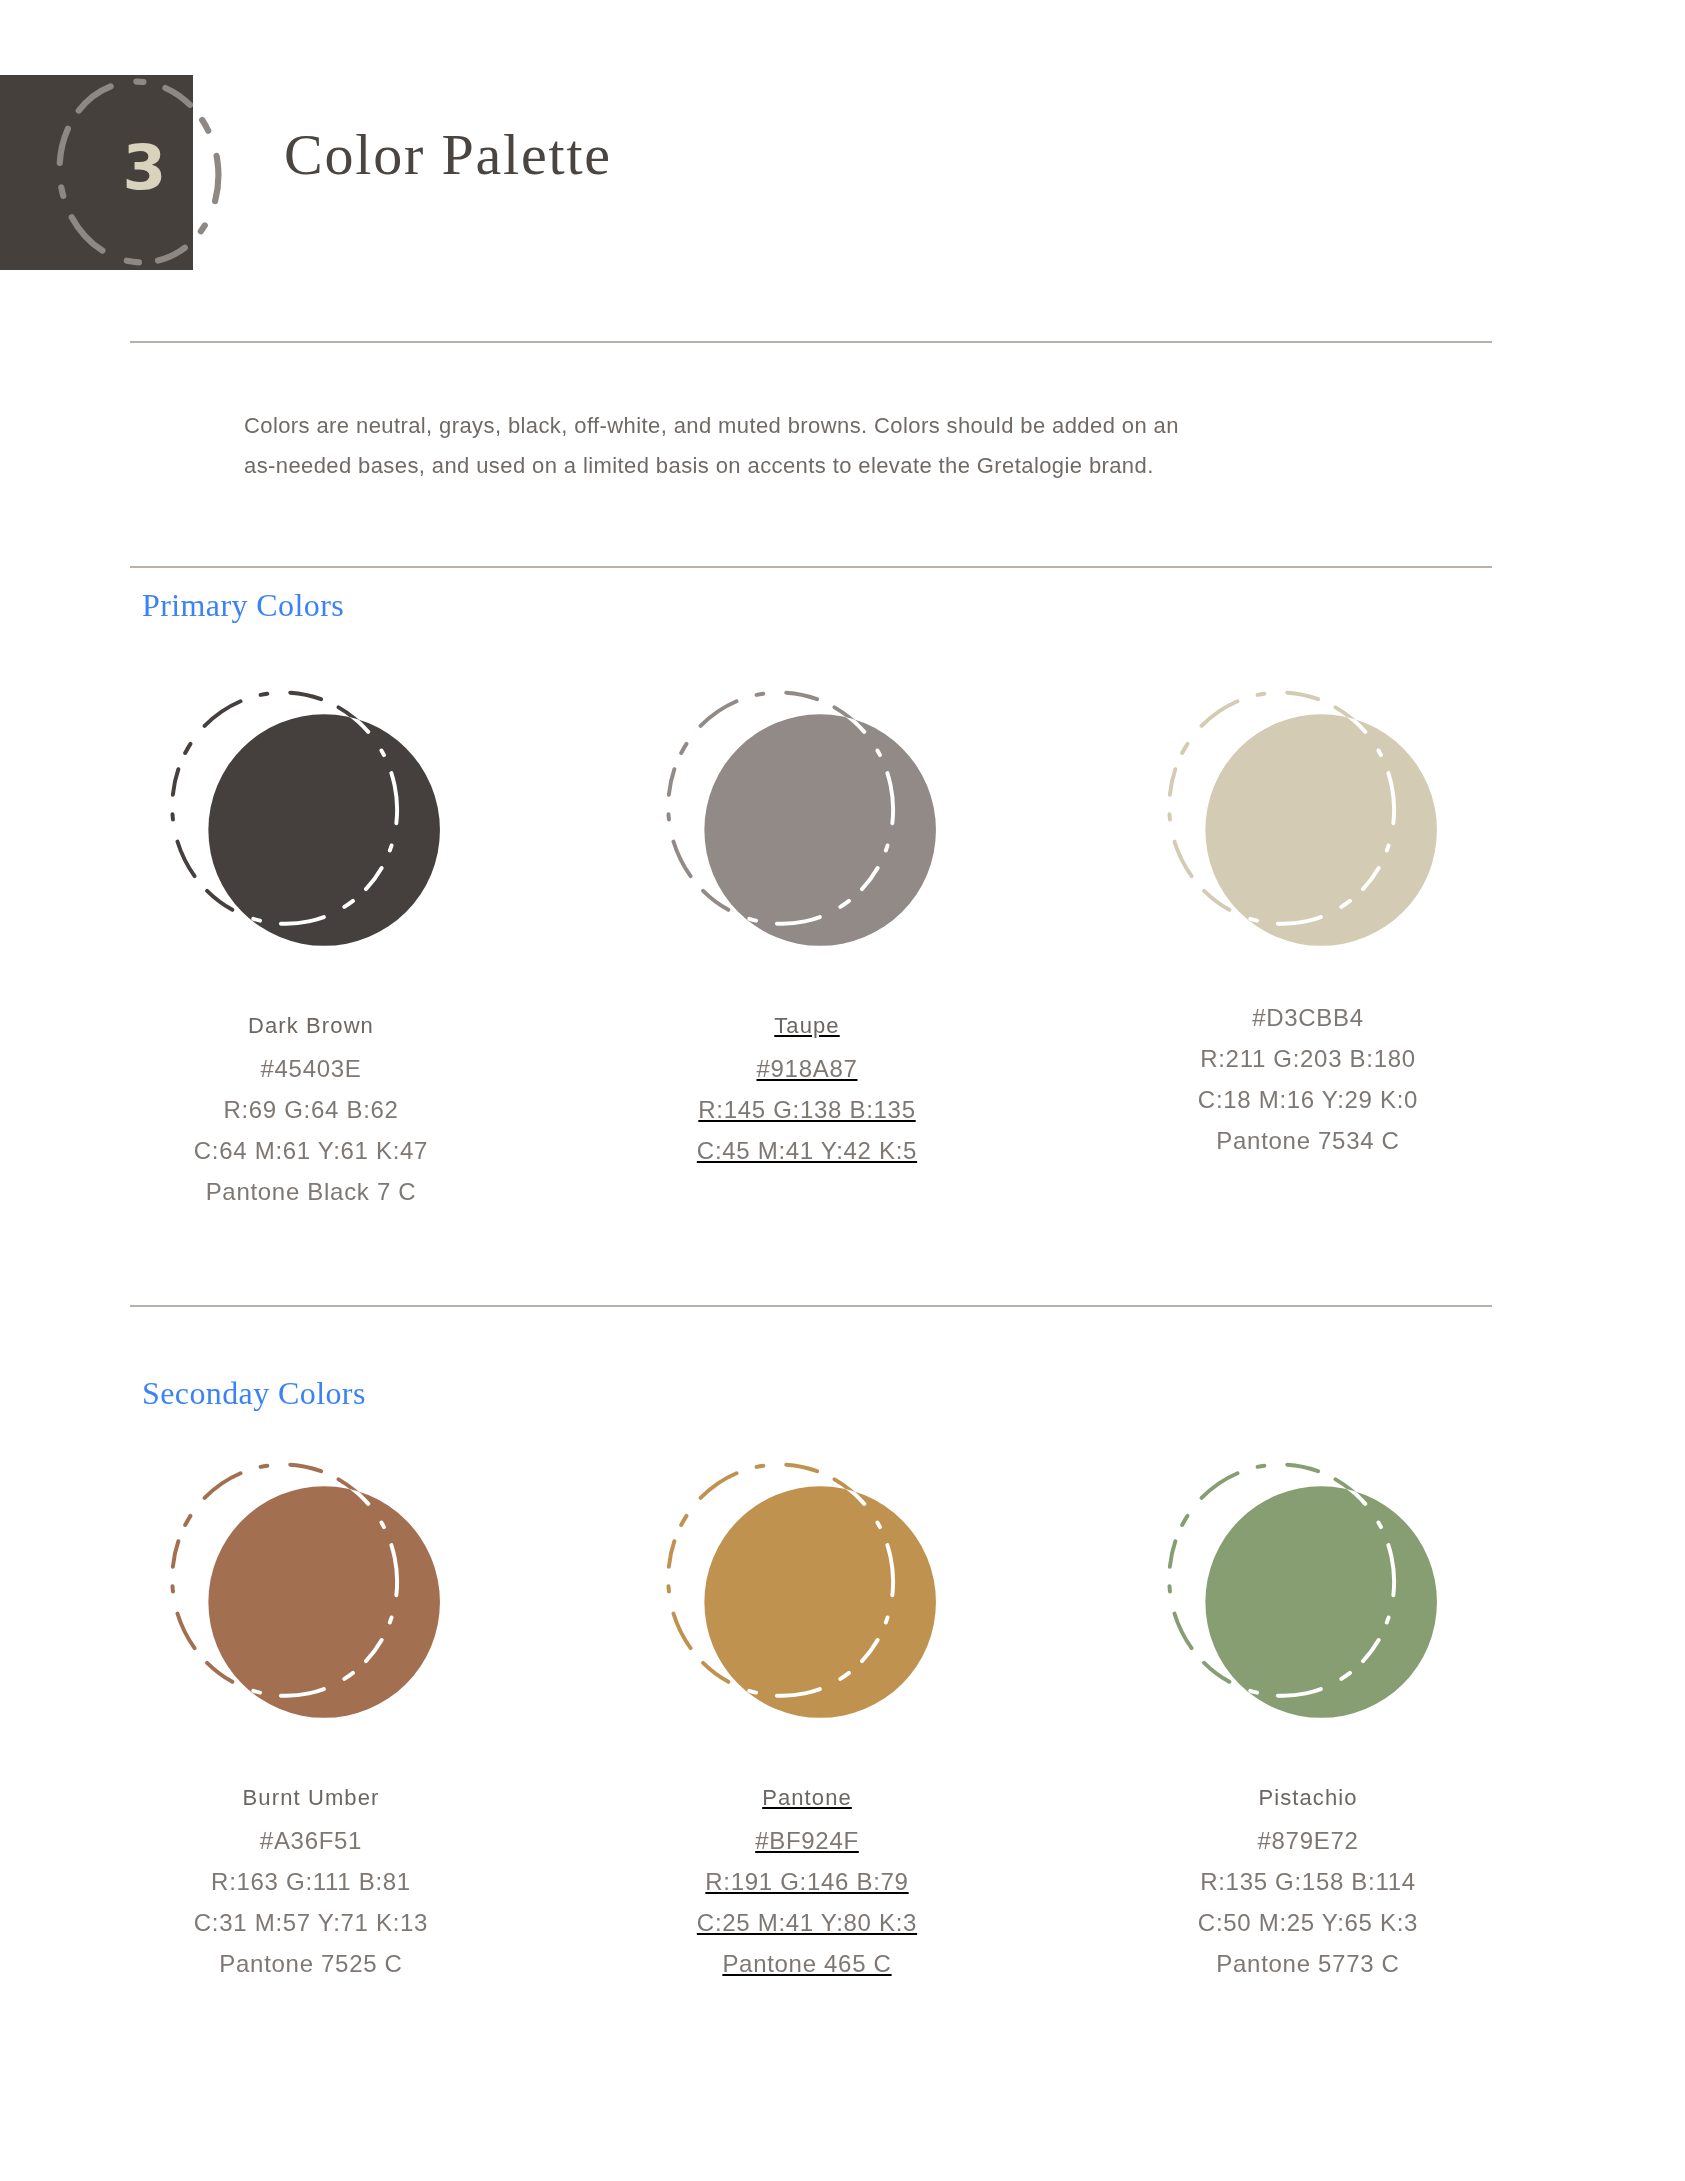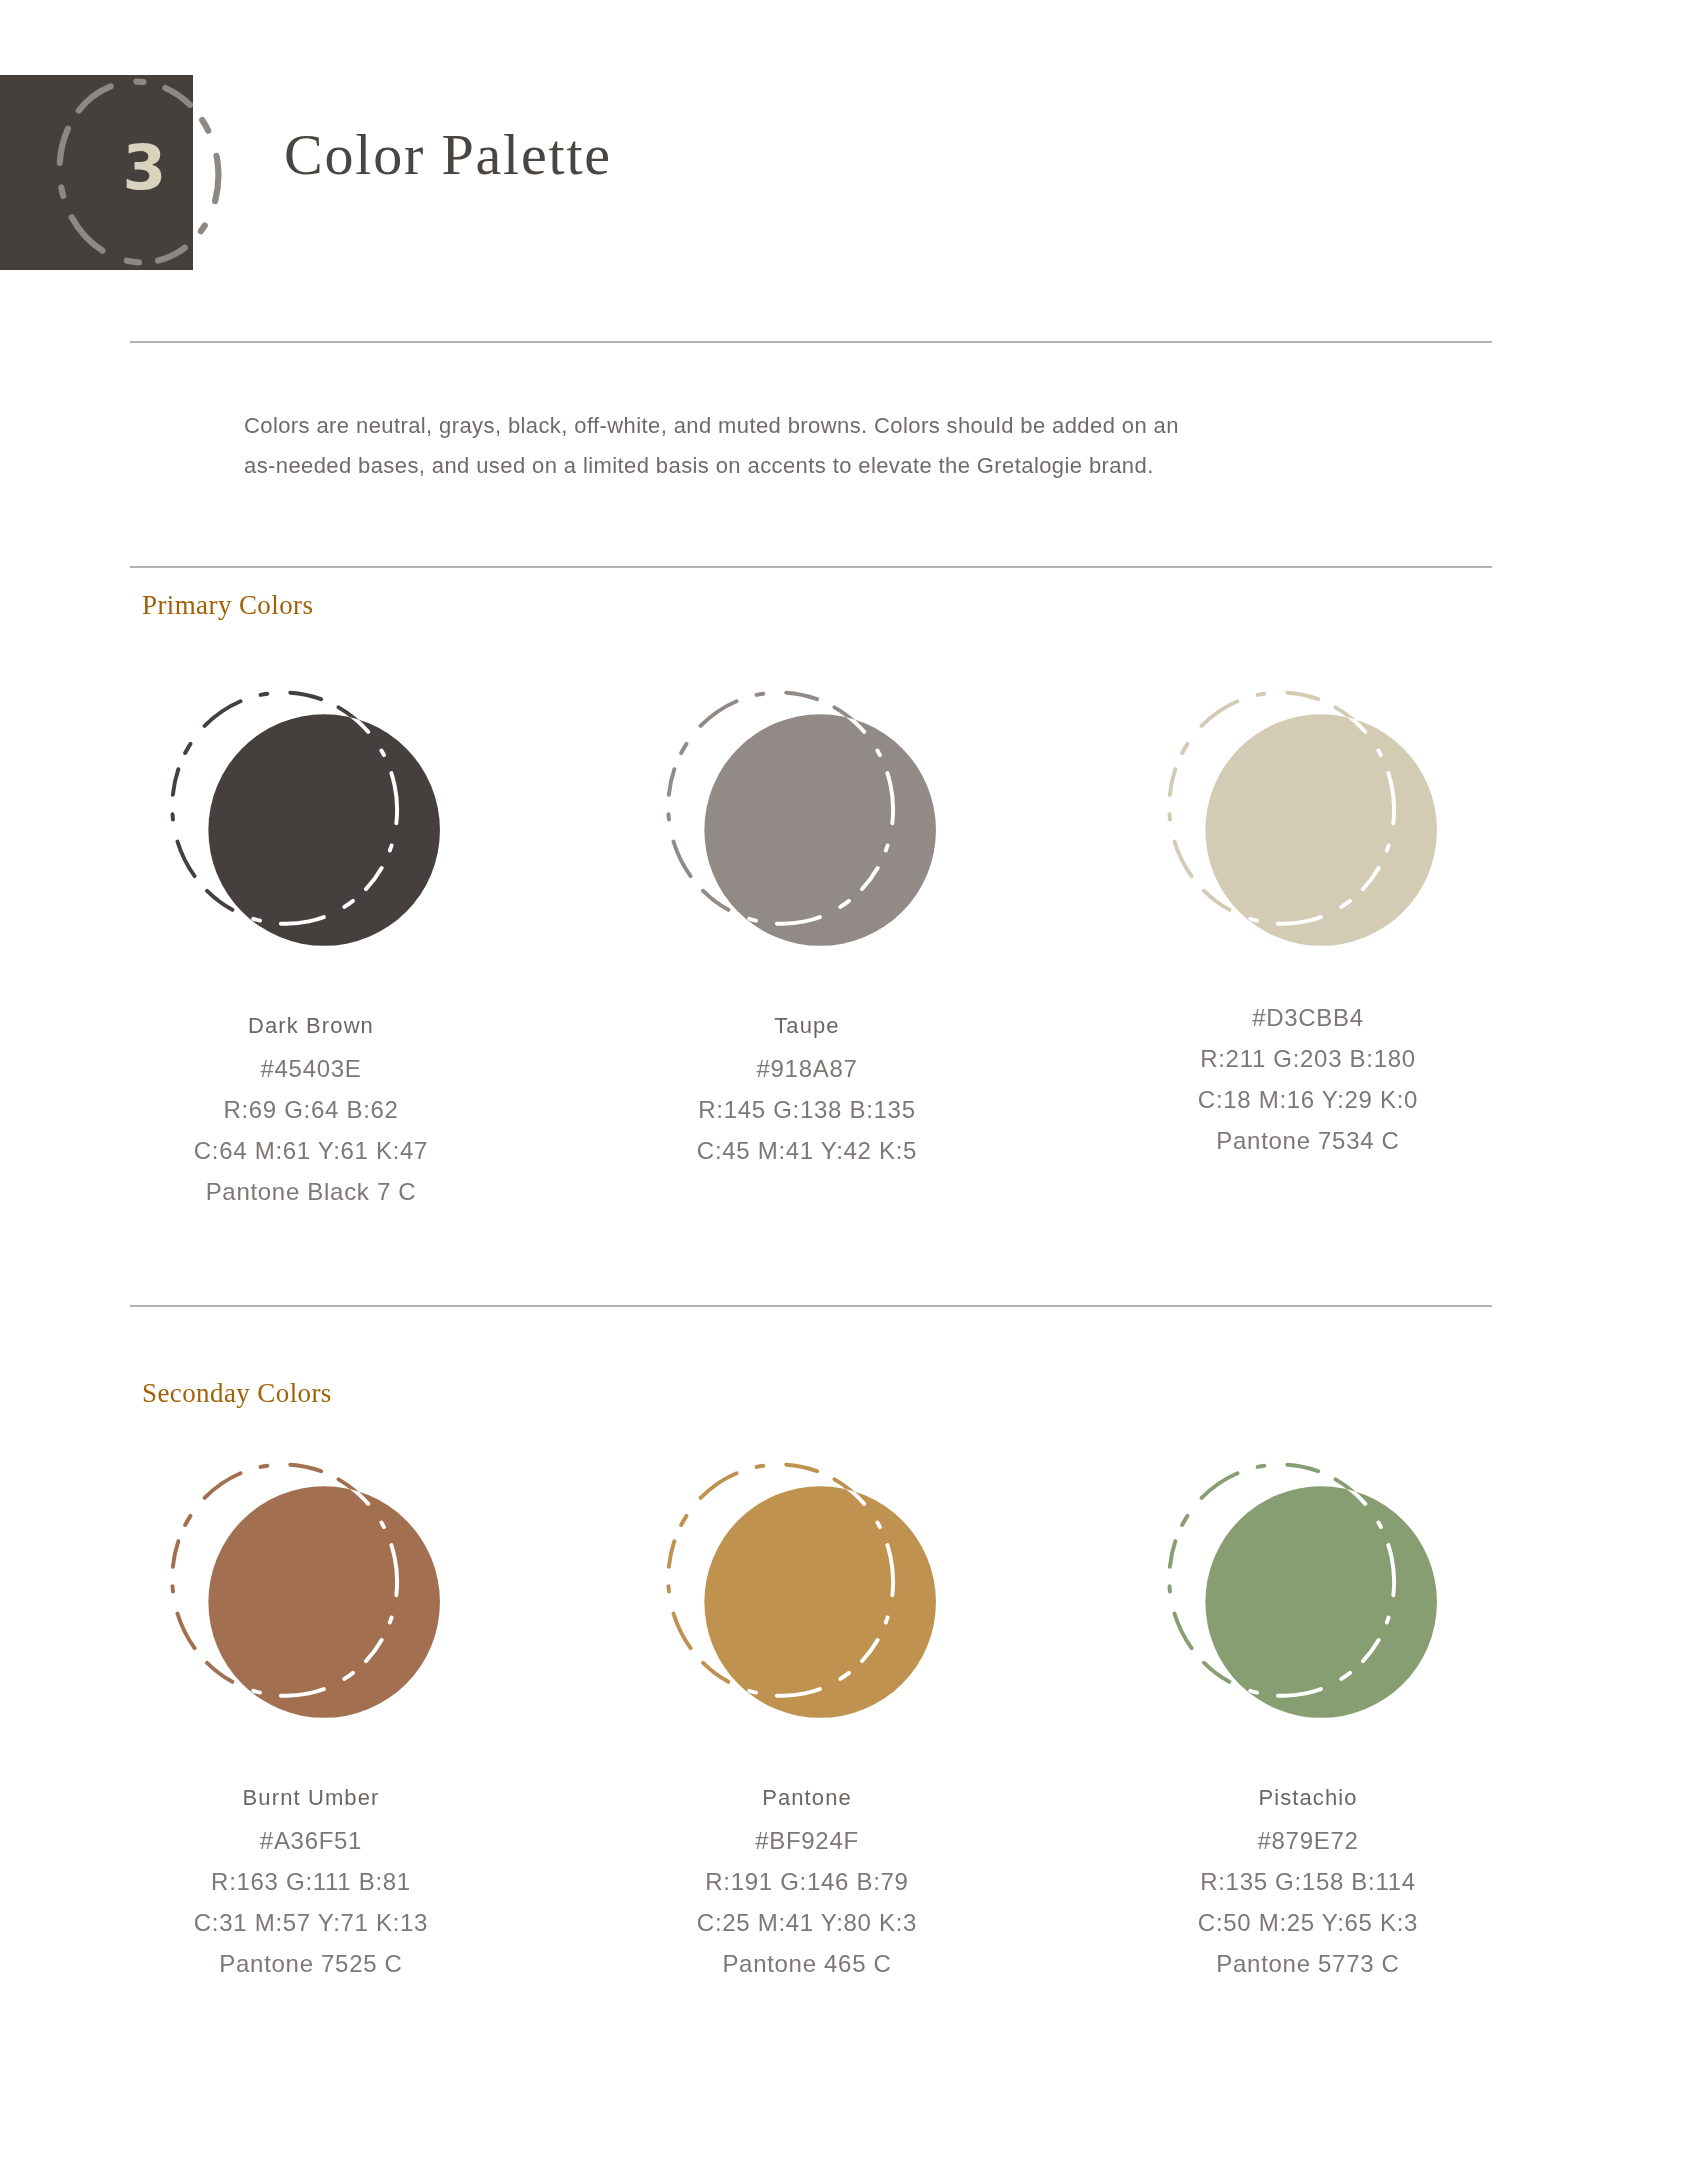"Primary Colors" .section-title { color: #a16207 -> #3b82f6; font-size: 27px -> 32px }
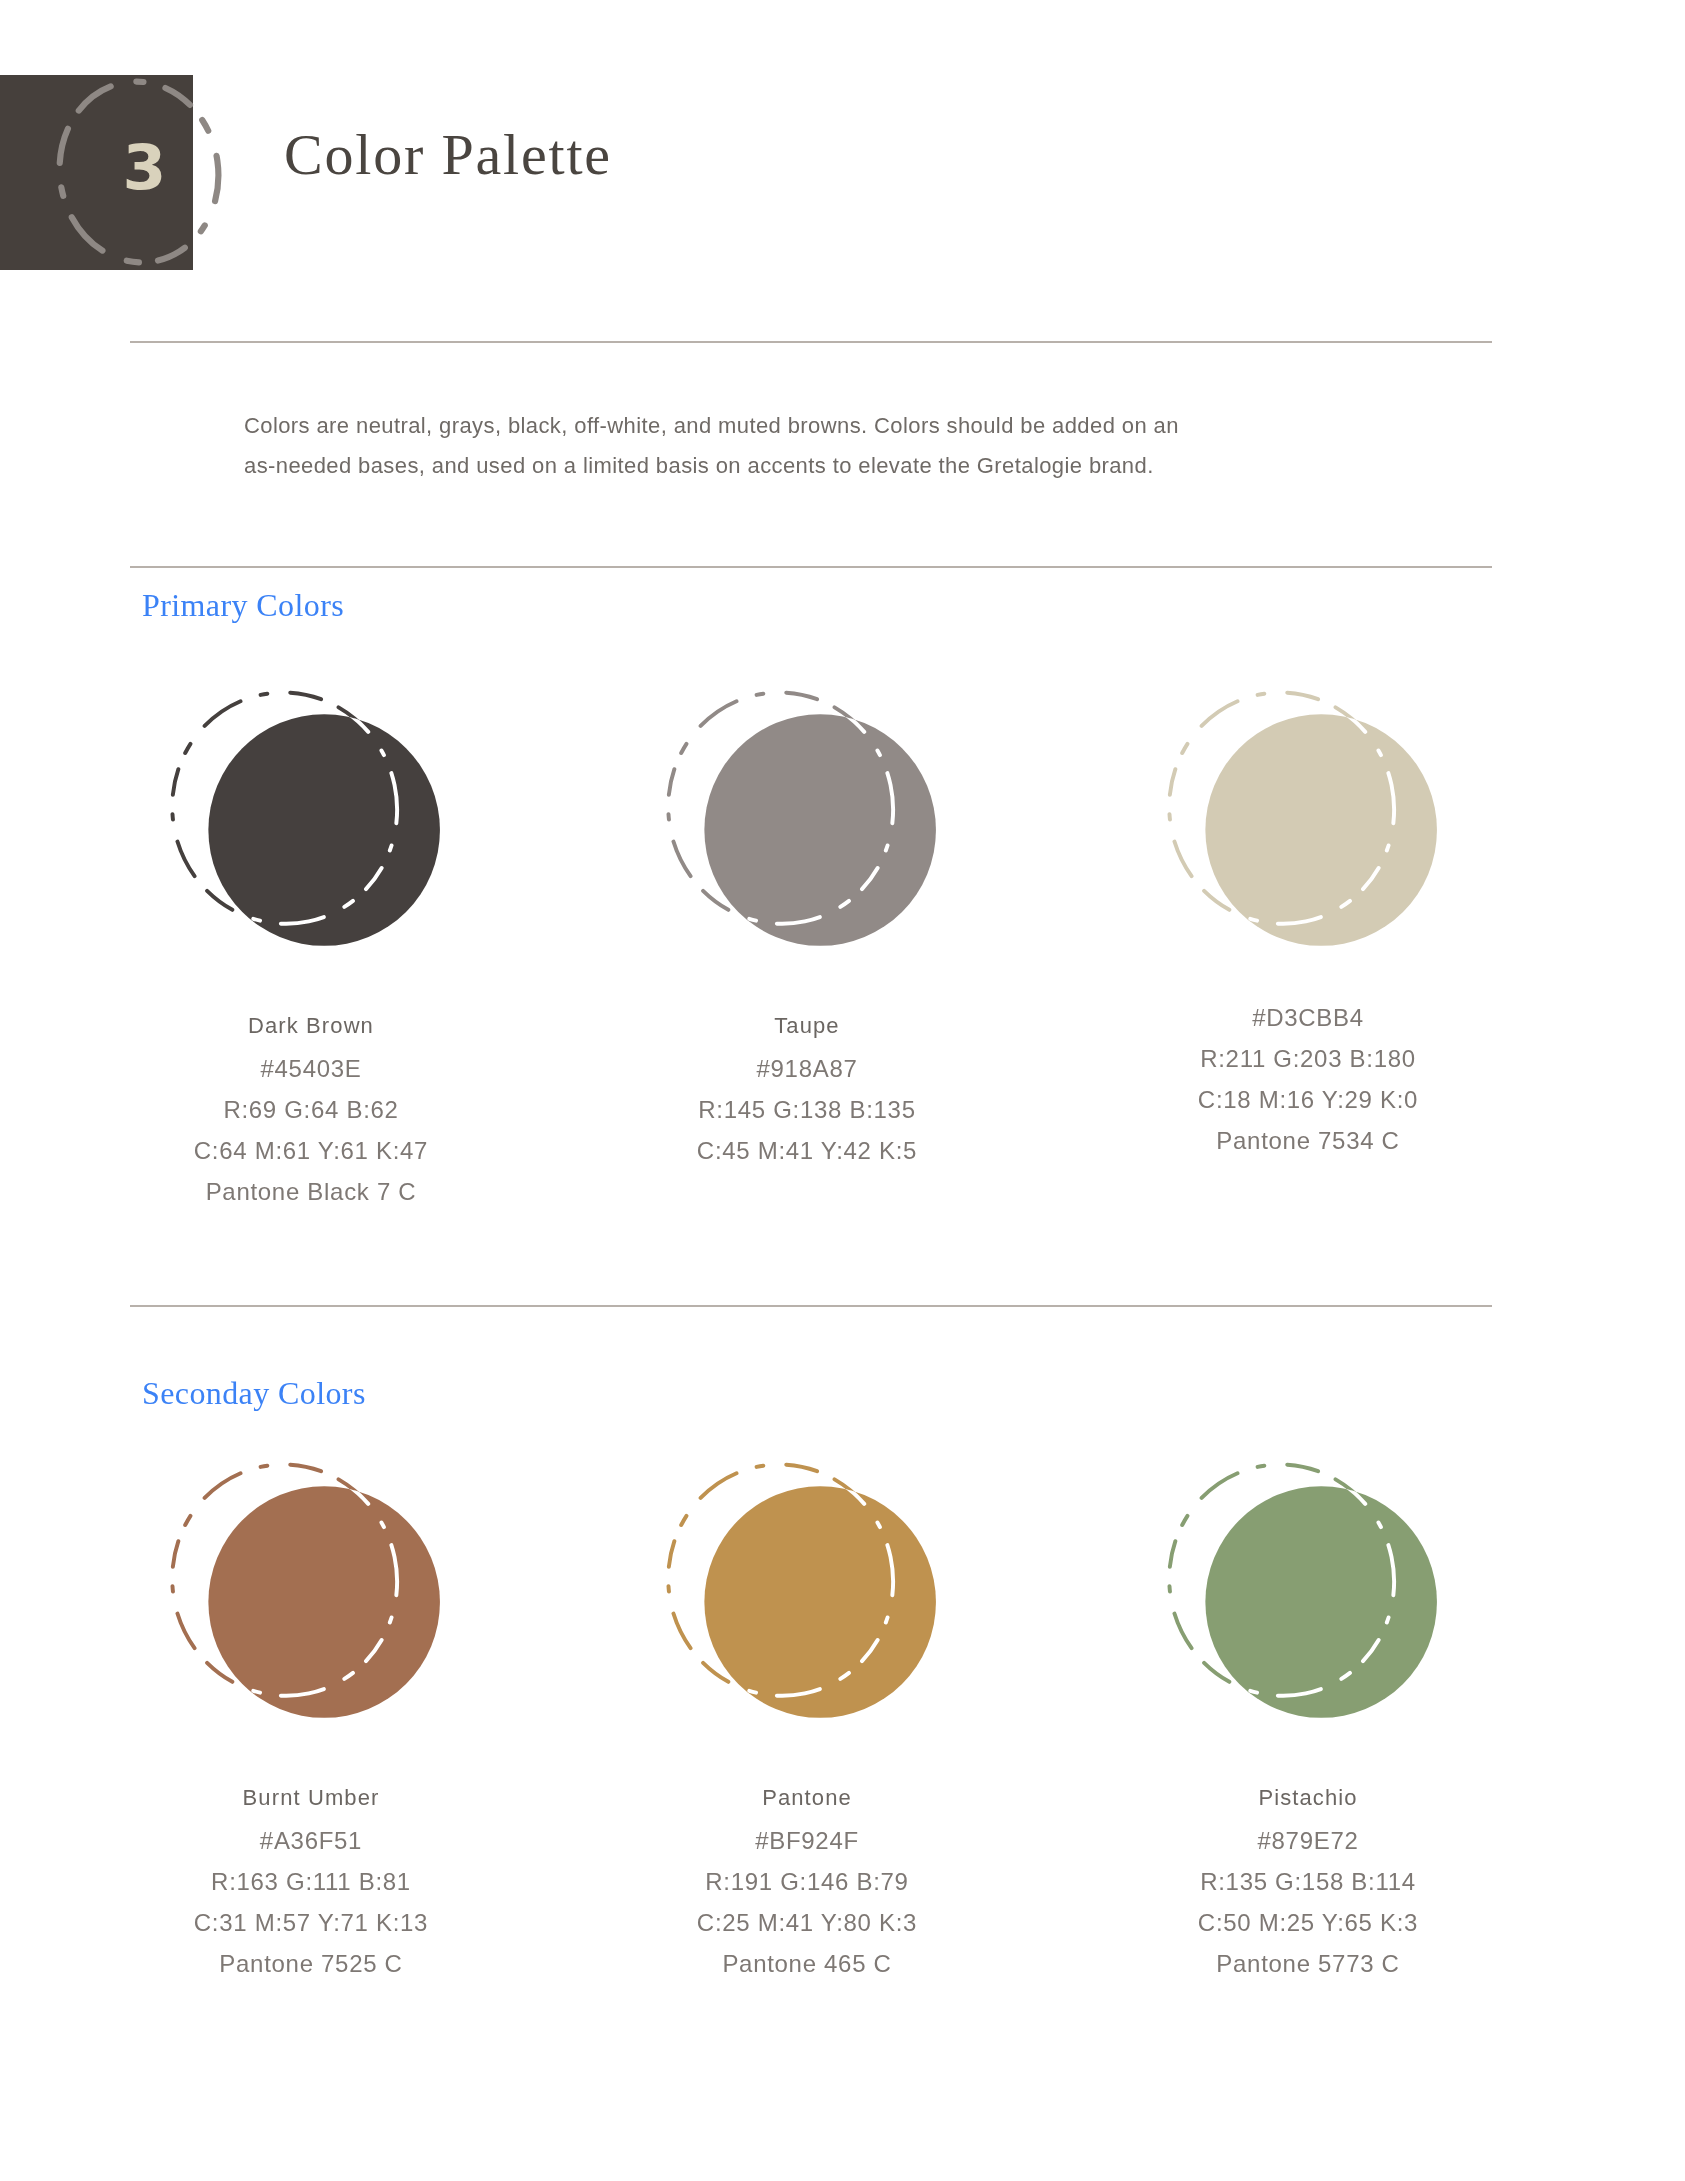"Taupe" .swatch.c1 { text-decoration: none -> underline }
